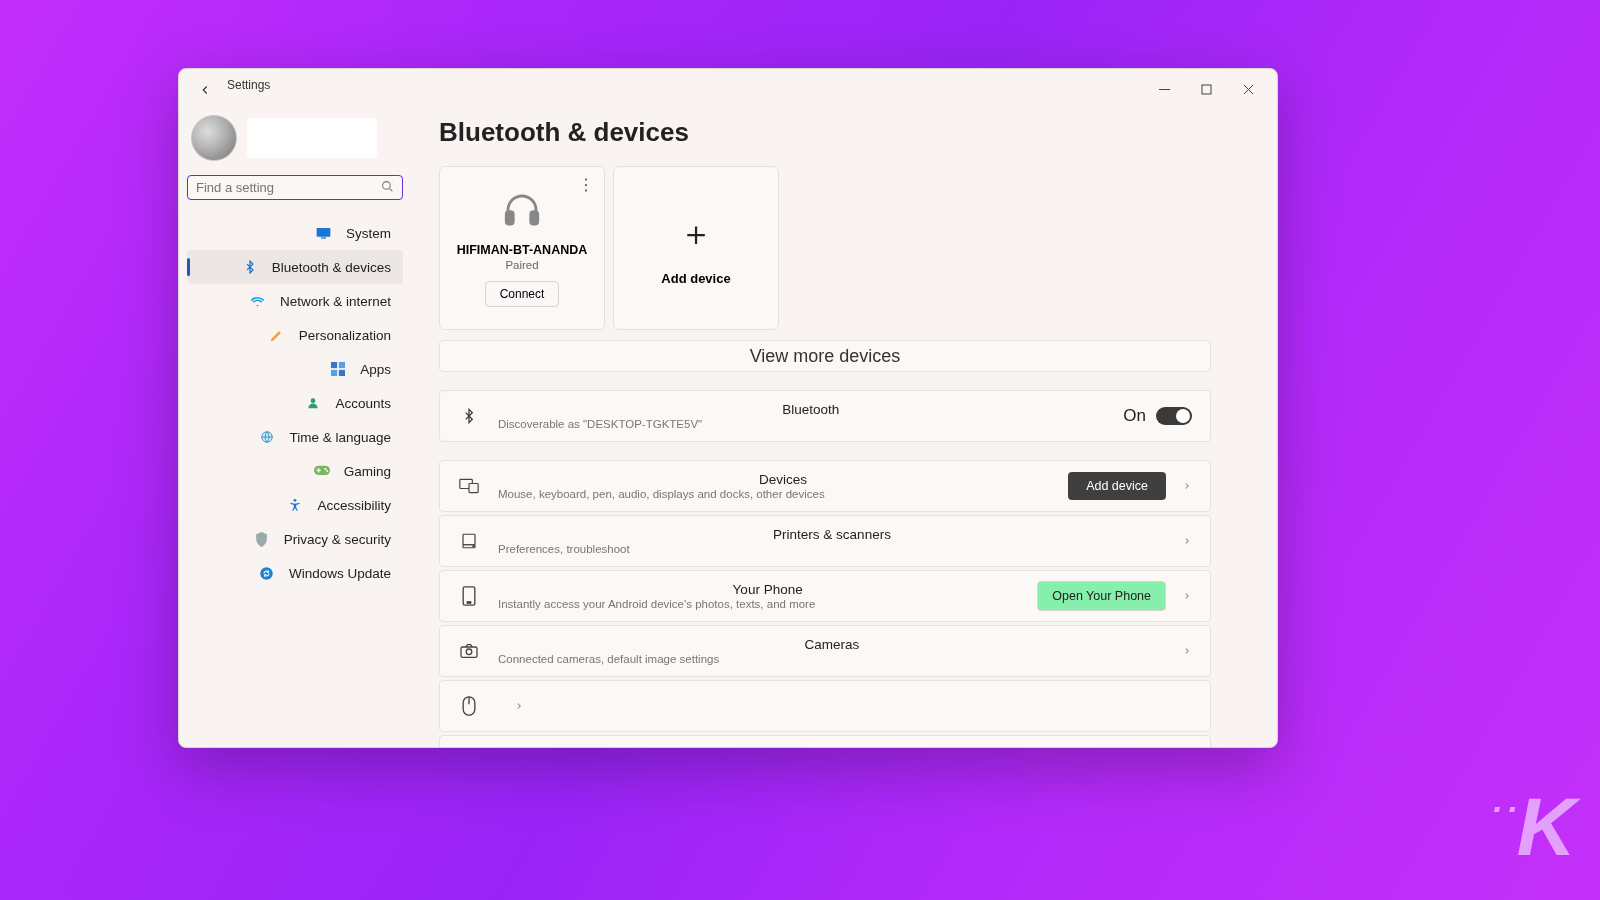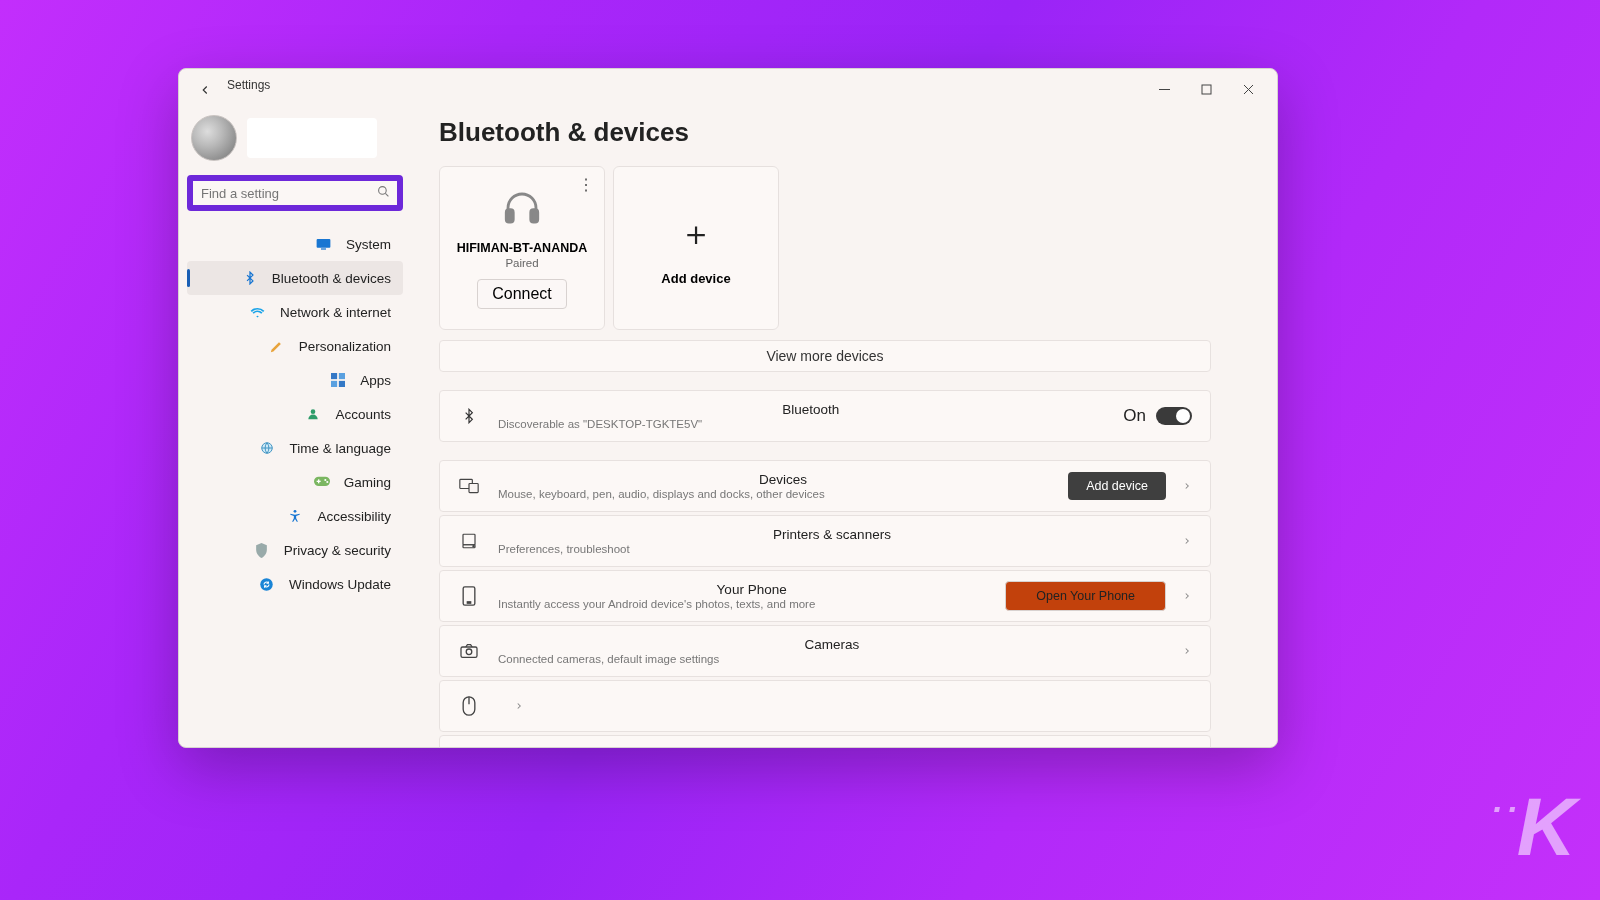"Find a setting" .search { border: 6px solid #6d28d9 -> 1px solid #6d28d9; height: 36px -> 25px }
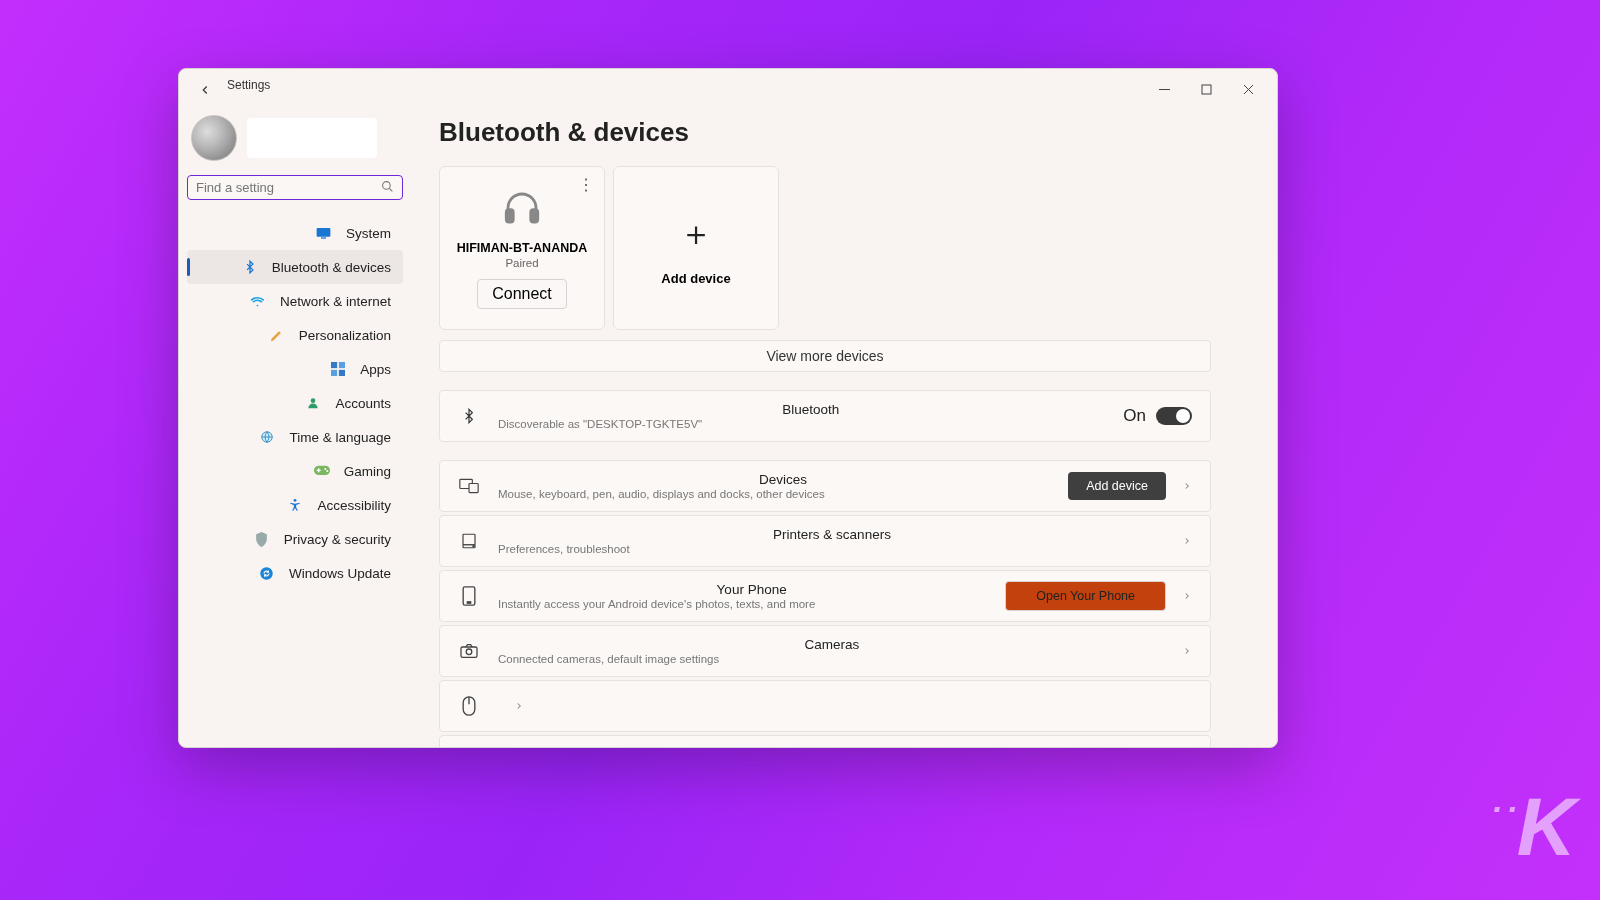"Connect" .connect-btn { font-size: 16px -> 12px }
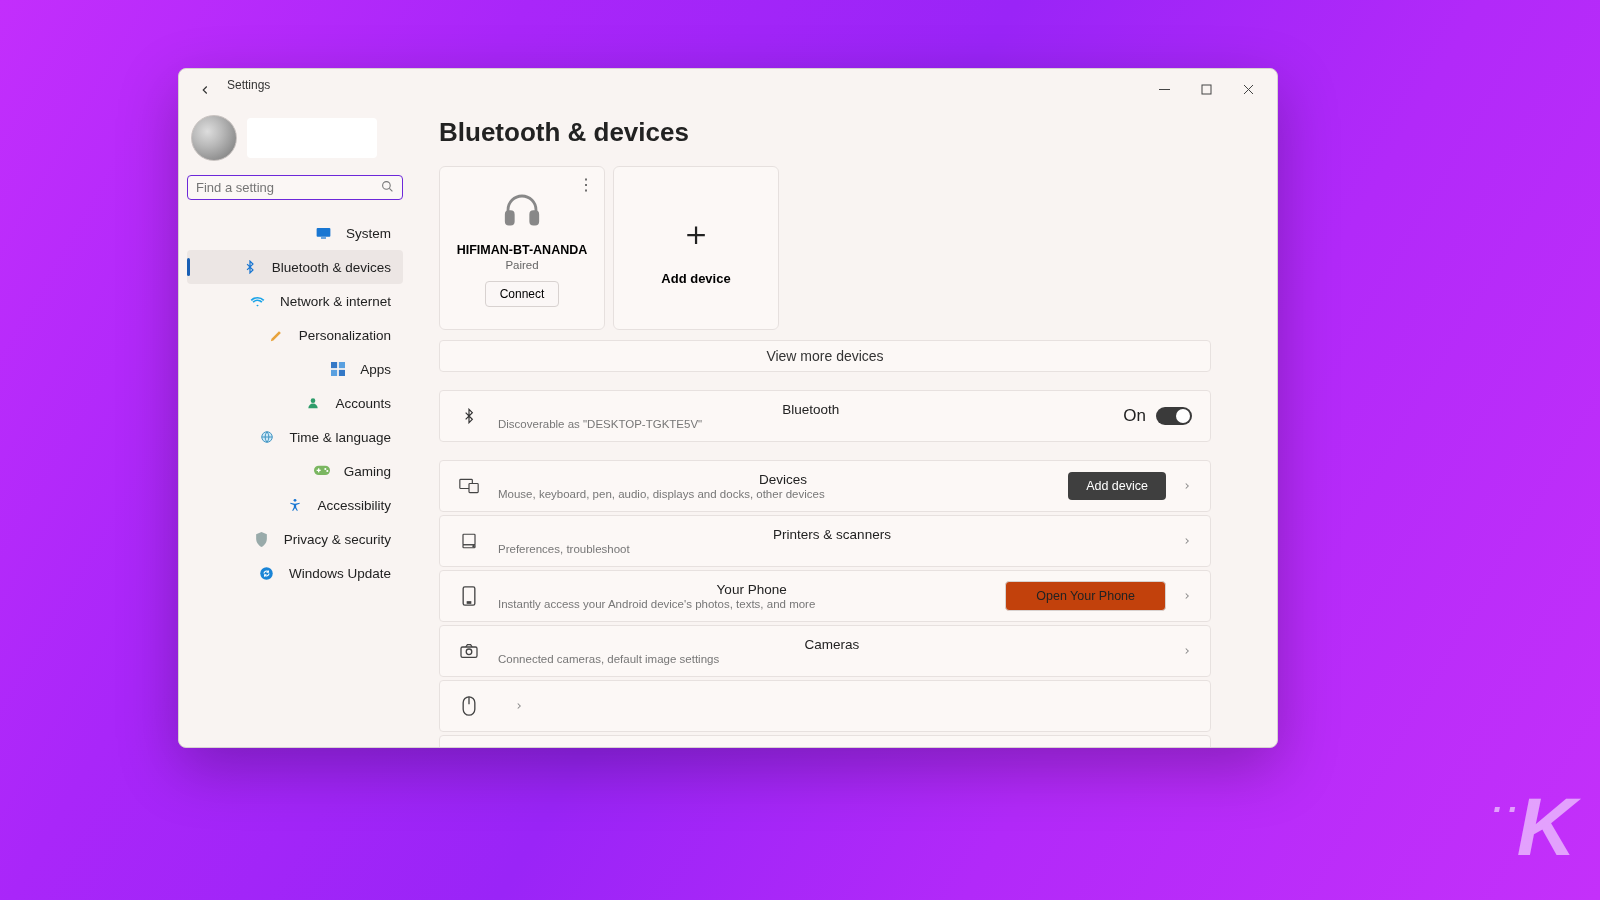"View more devices" .view-more { font-size: 14px -> 18px }
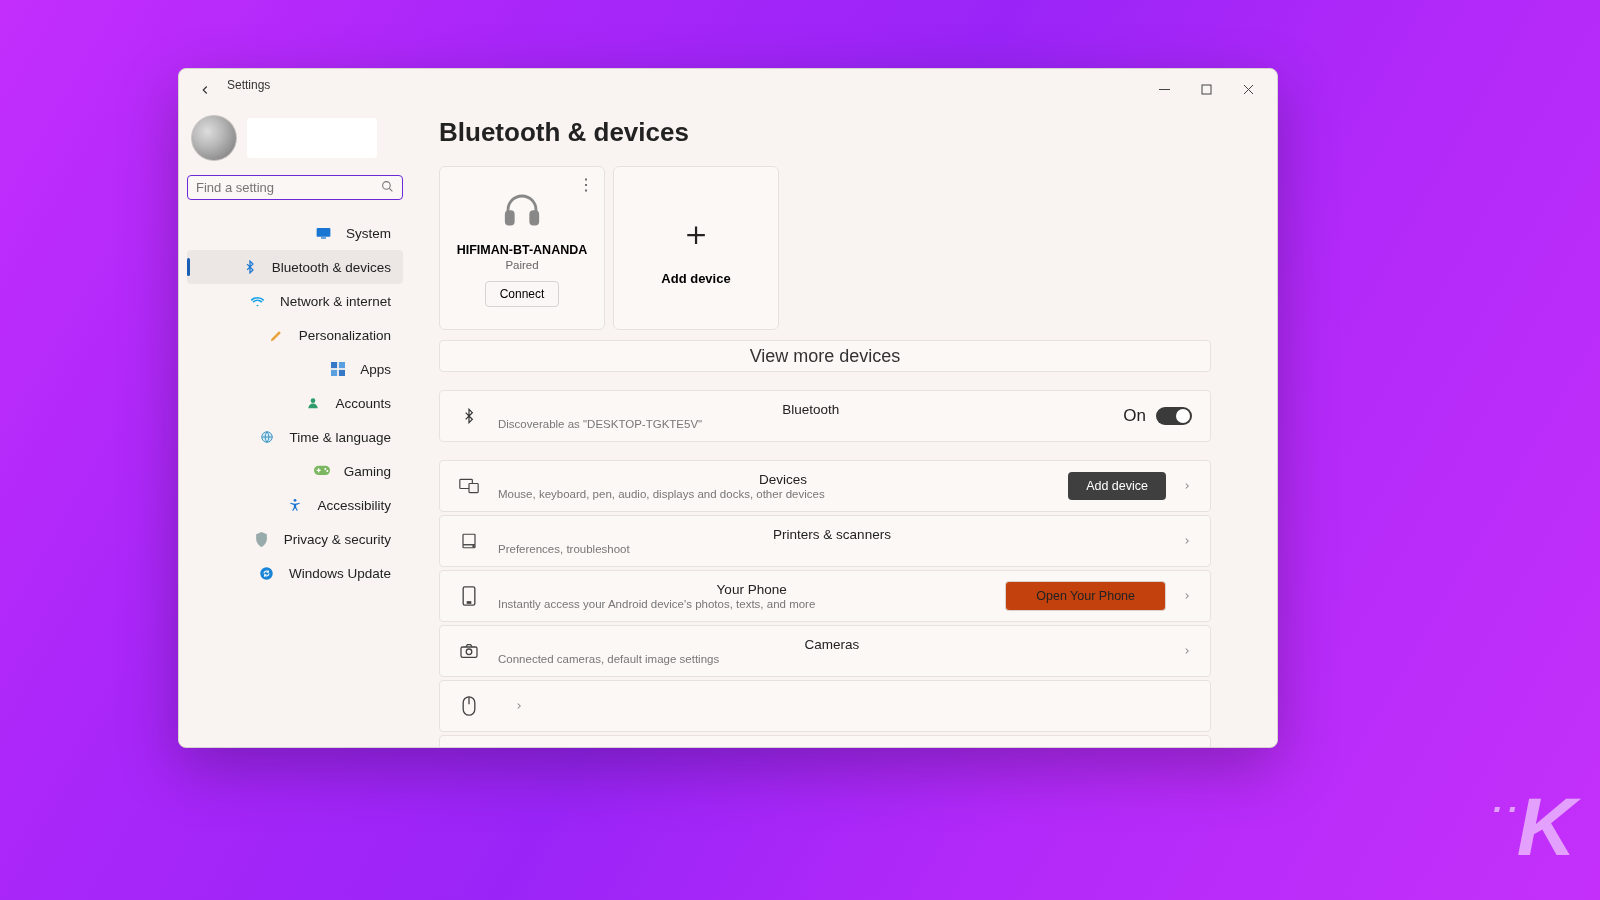"Open Your Phone" .outline-btn { background: #c2410c -> #86efac; padding: 7px 30px -> 7px 14px }
